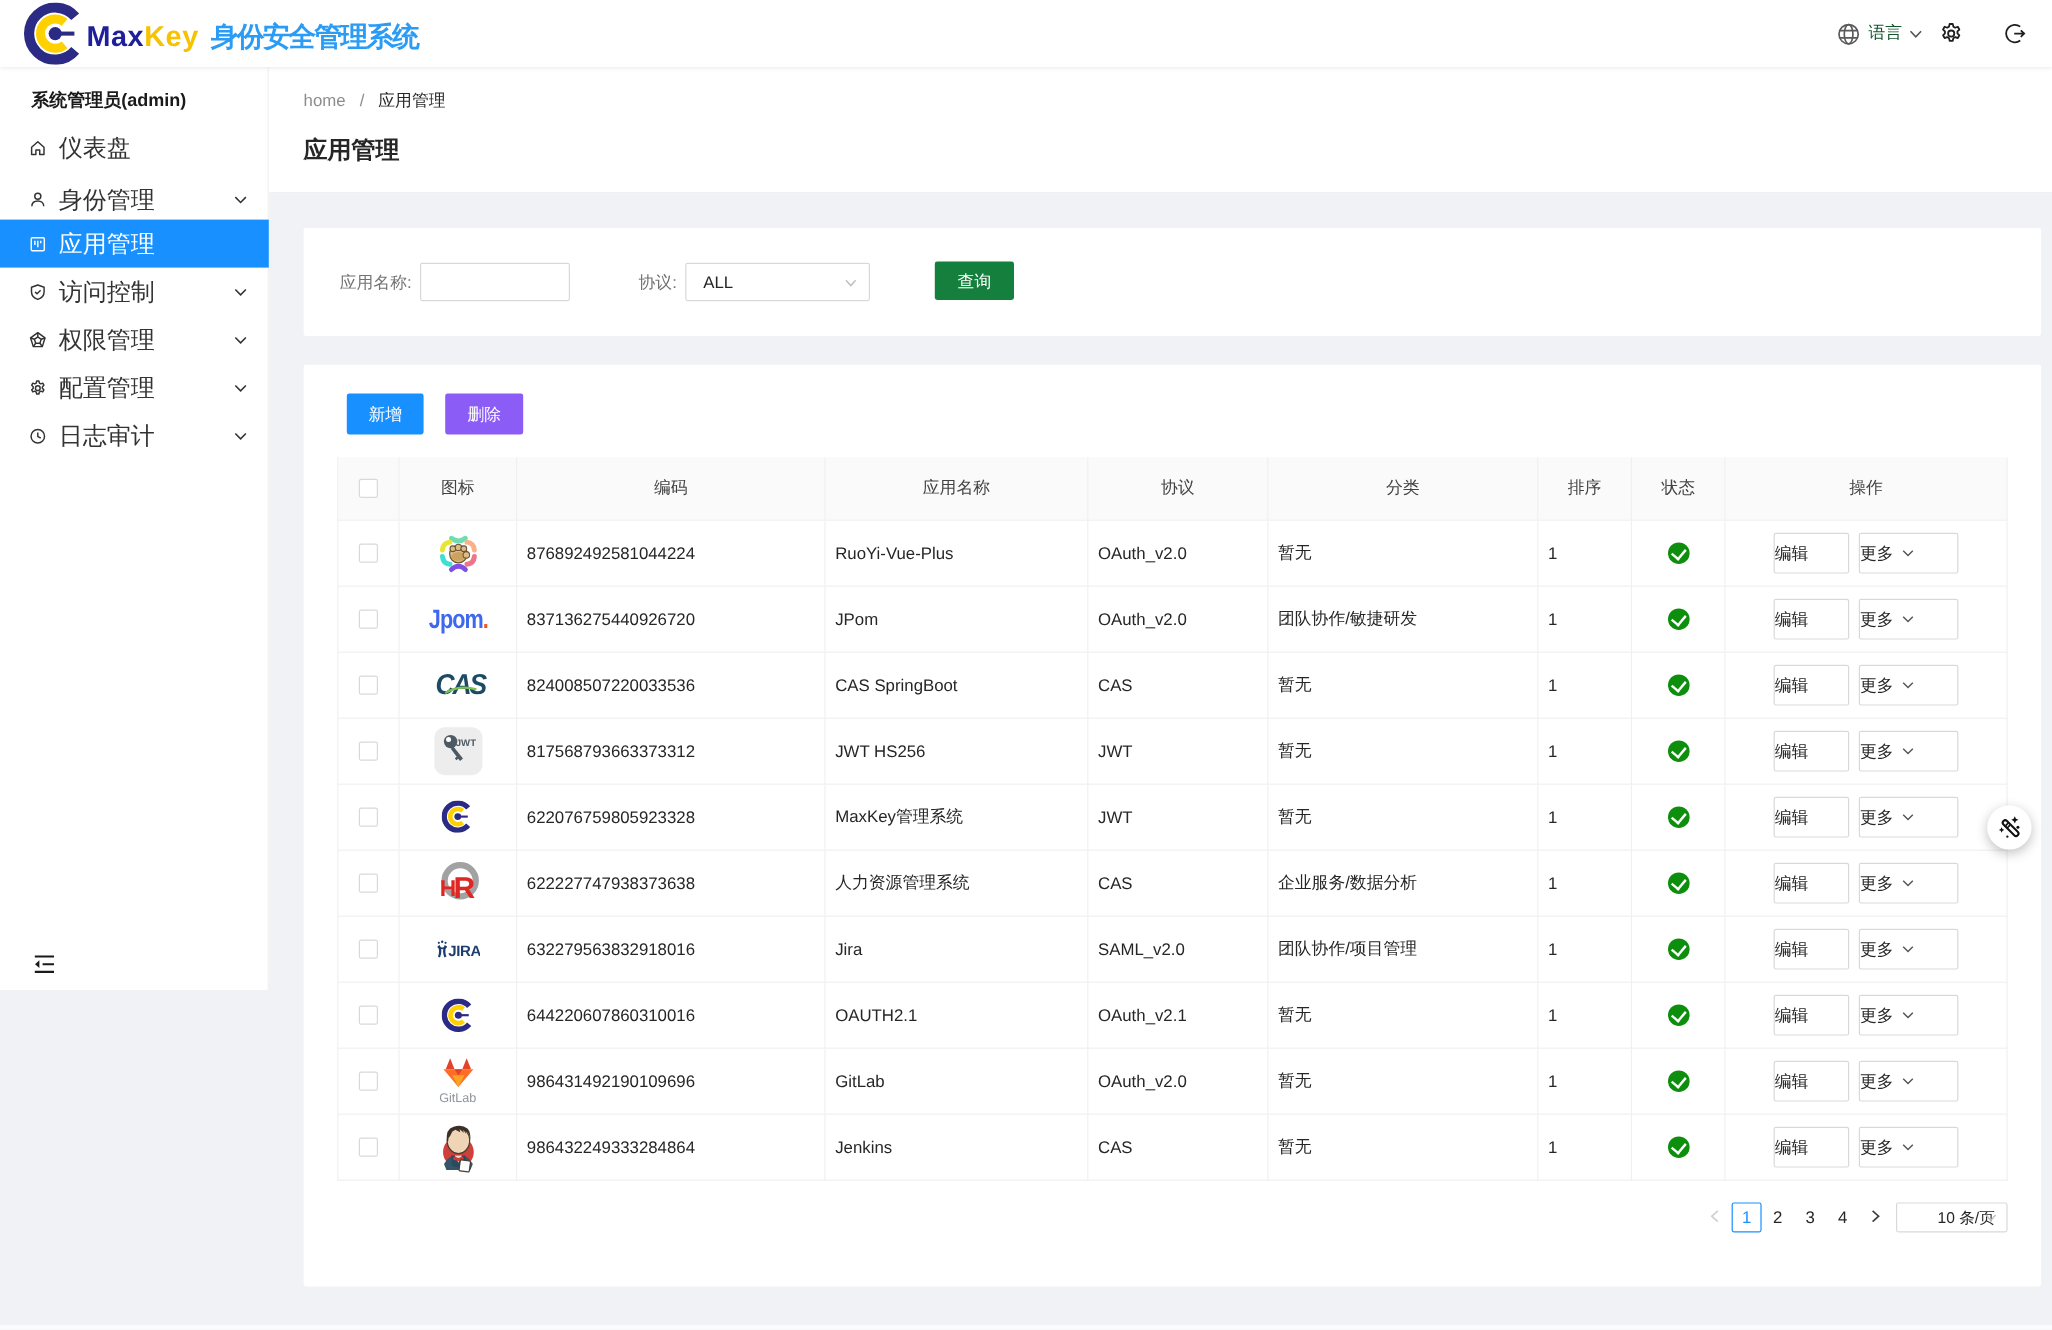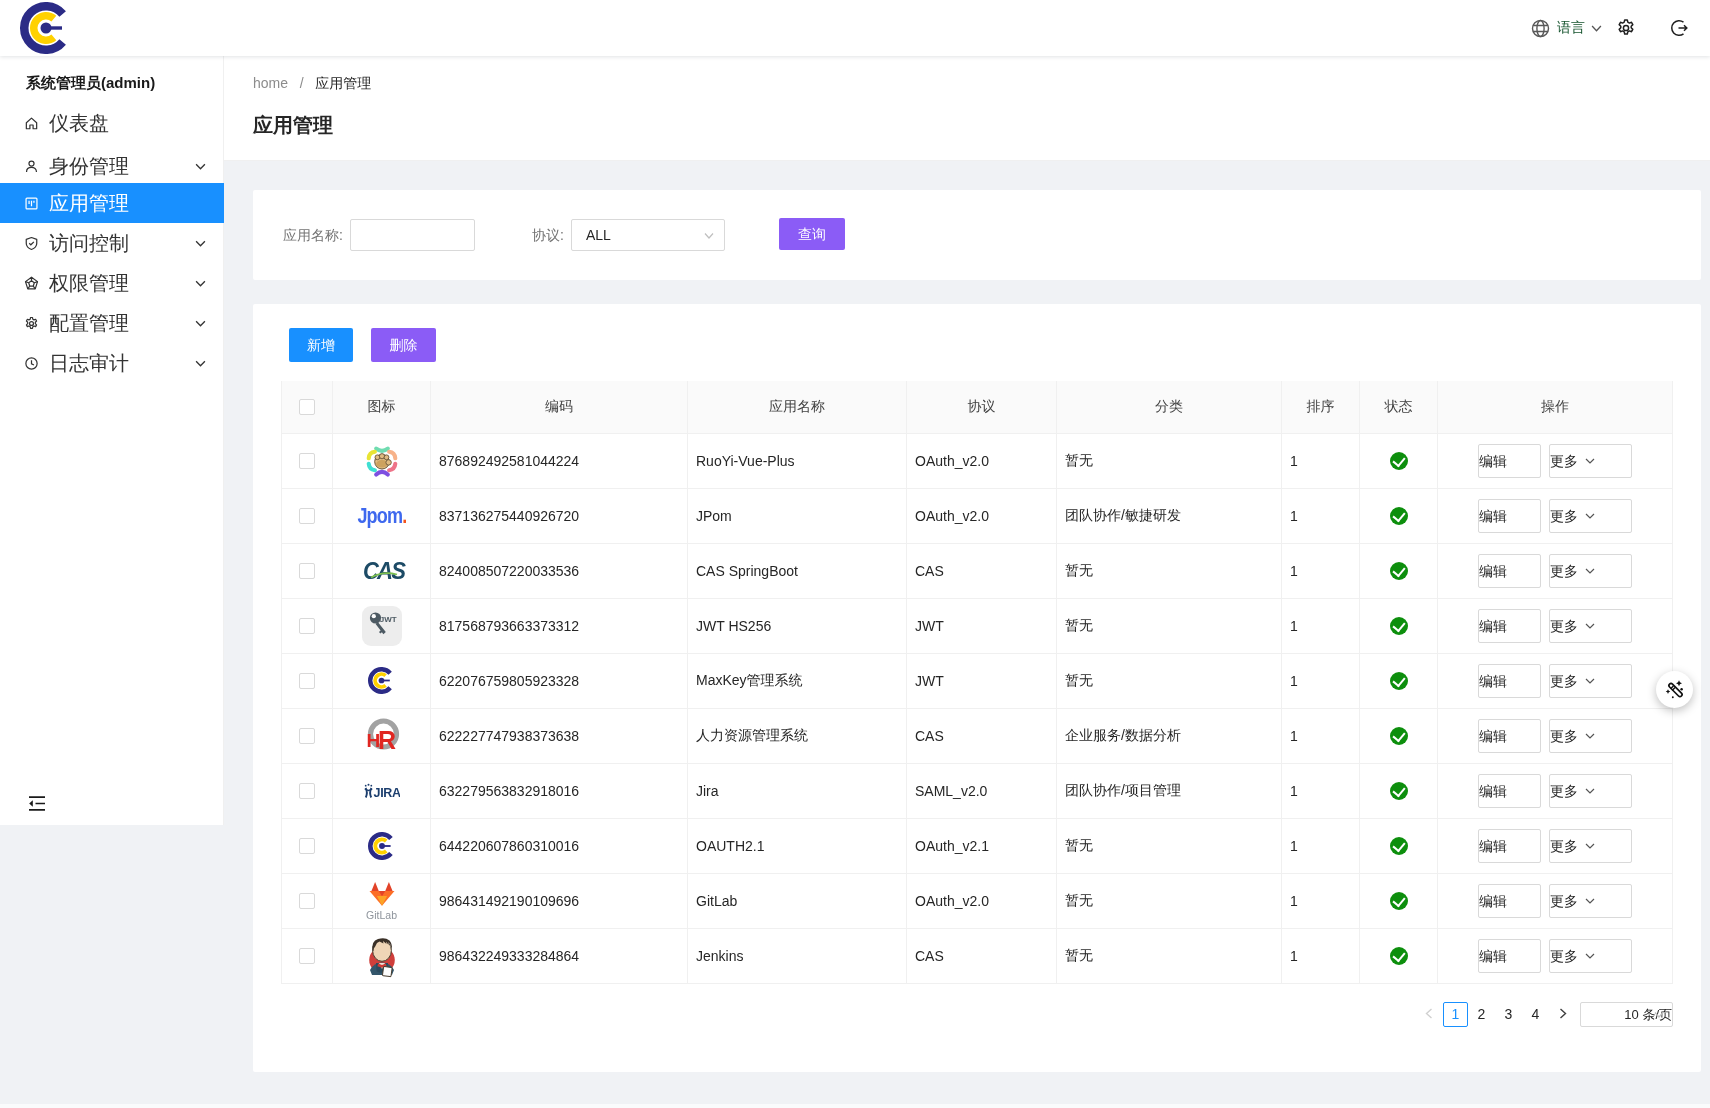"MaxKey 身份安全管理系统" div { html: none -> <div><span>Max</span><span>Key</span><span>身份安全管理系统</span></div> }
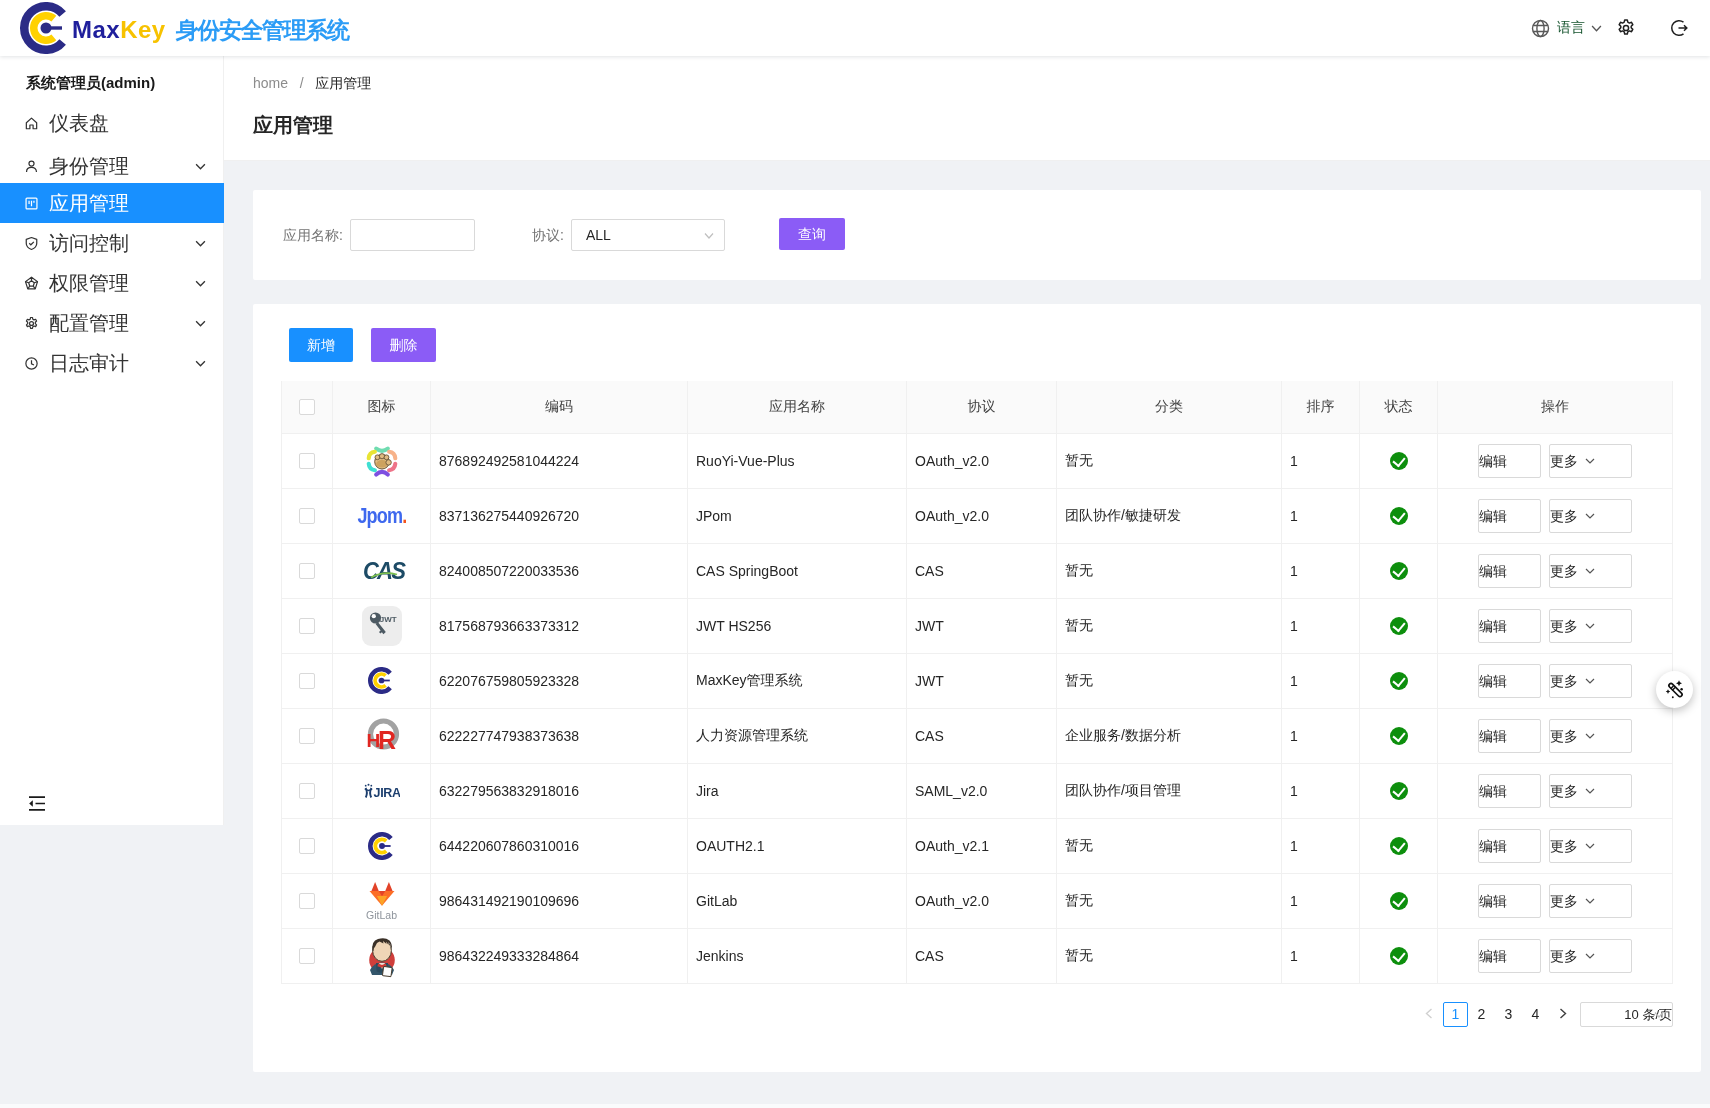"查询" #qbtn { background: #8b5cf6 -> #15803d }
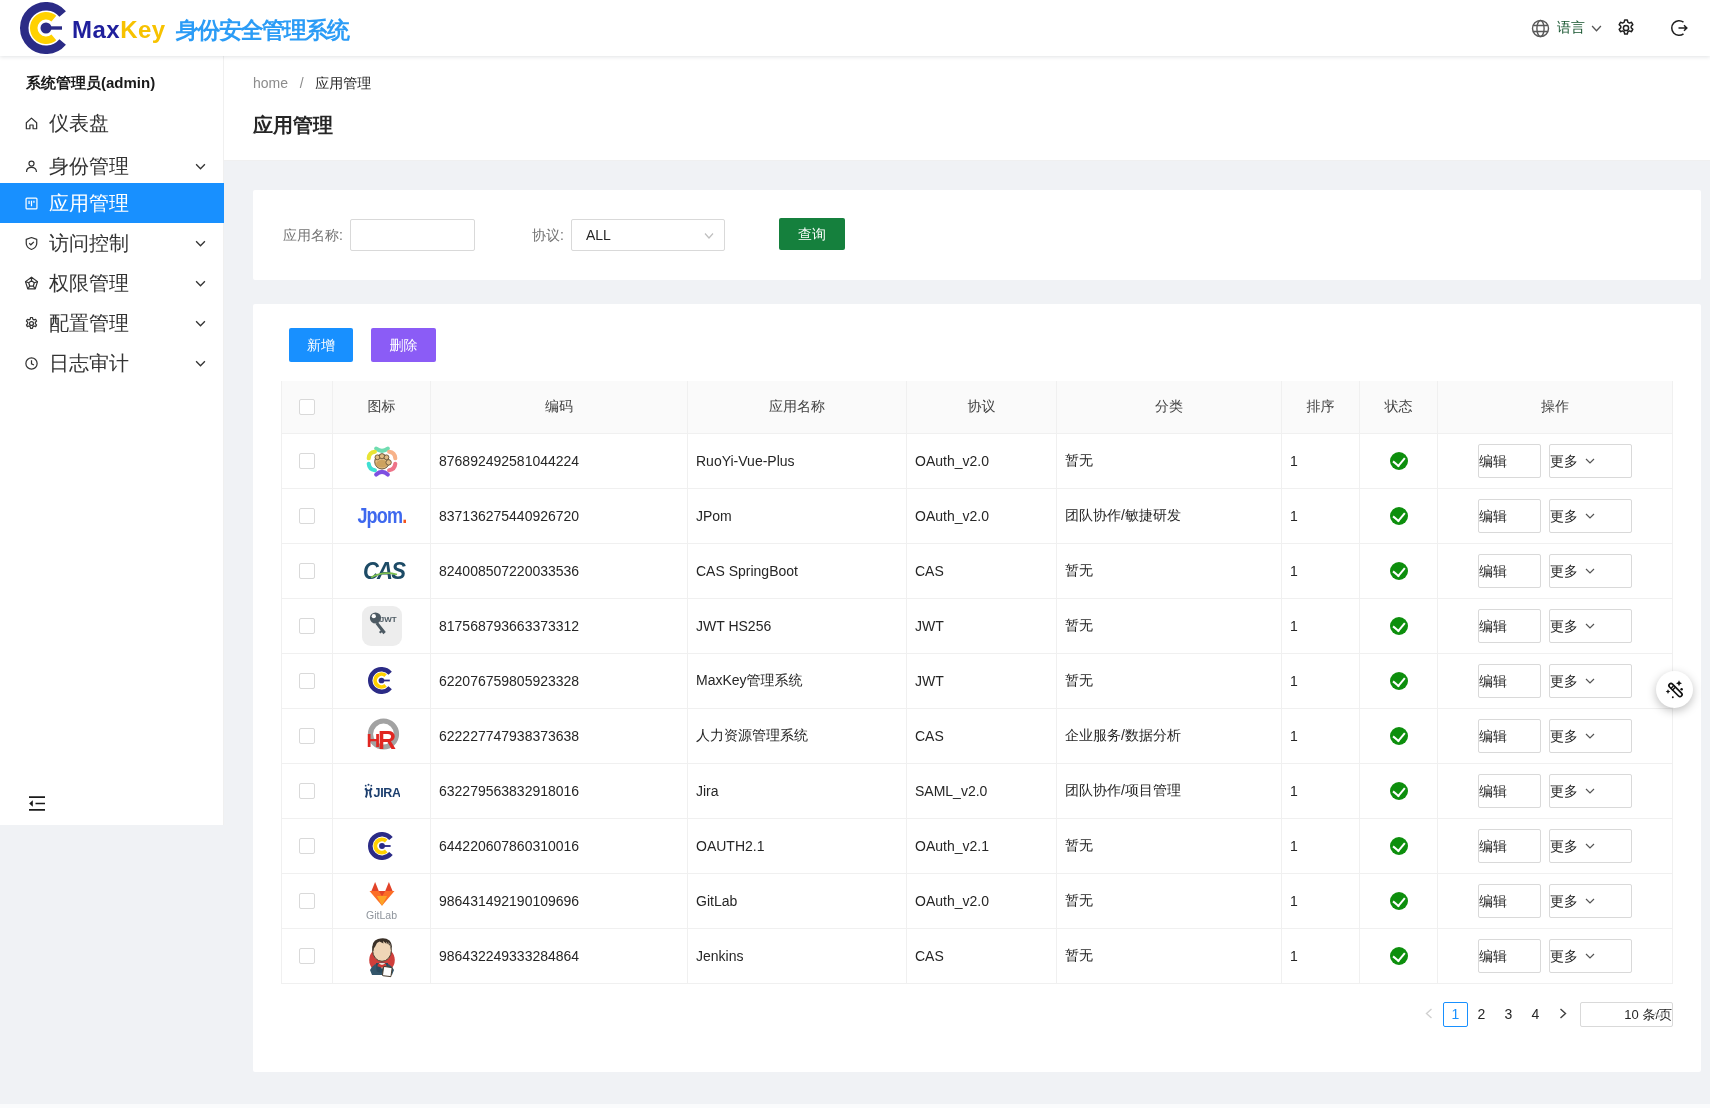"10 条/页" #psel { text-align: right -> center }
